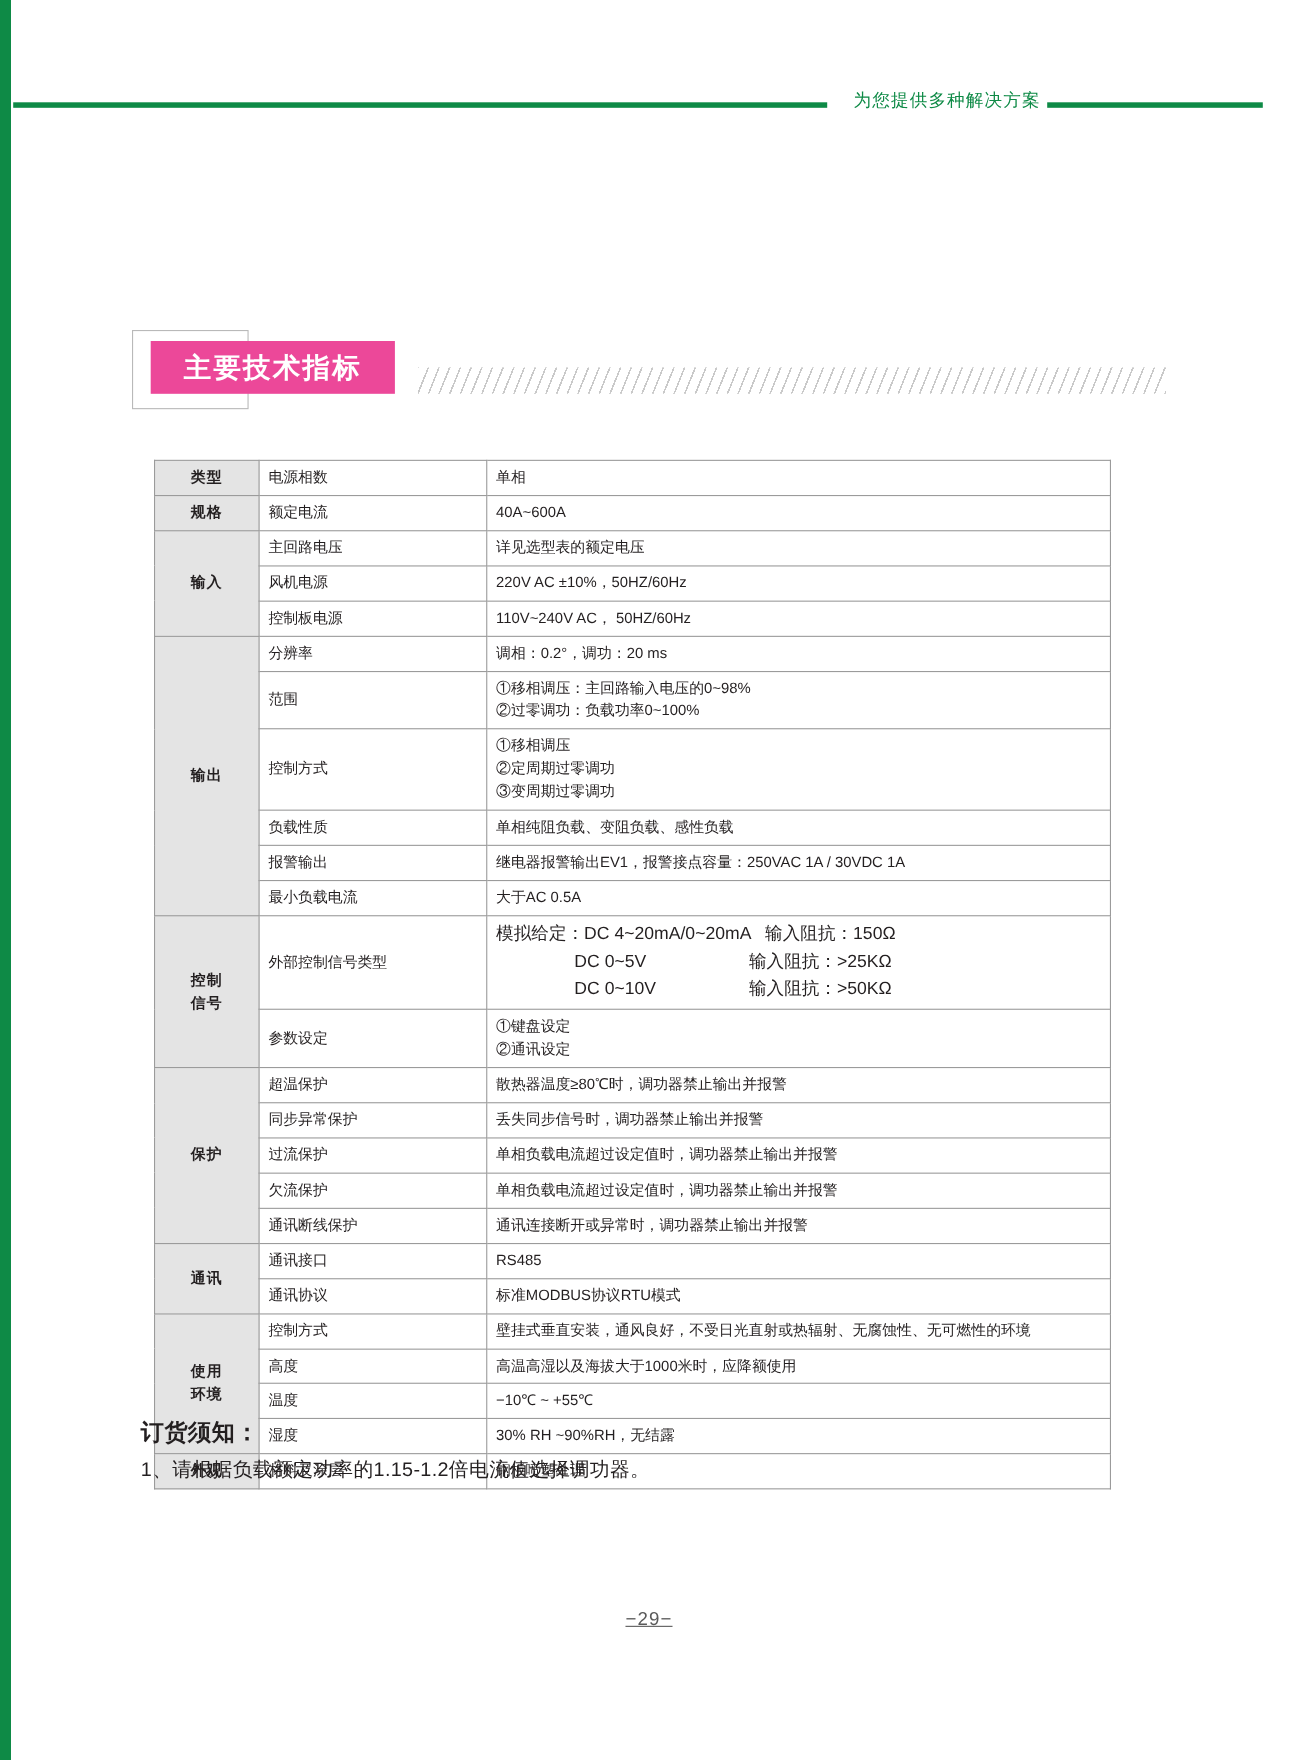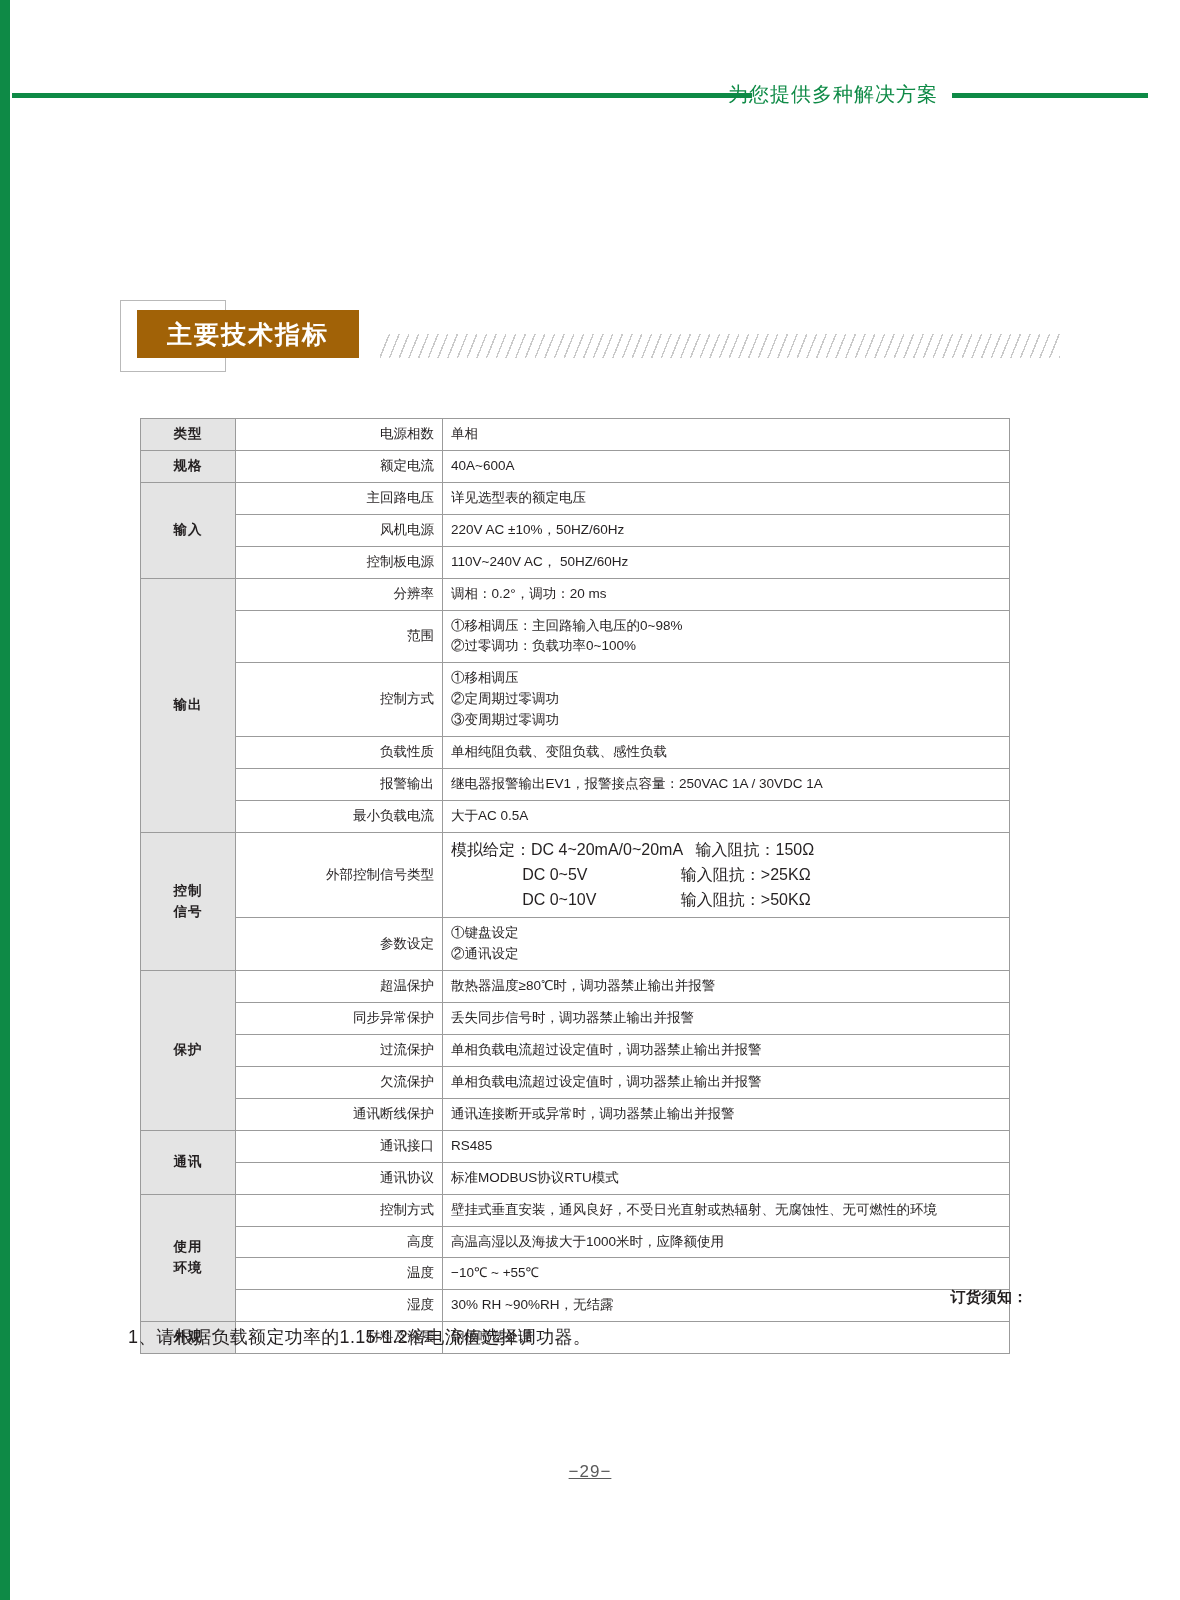"为您提供多种解决方案" .header-title { font-size: 20px -> 16px; left: 728px -> 776px }
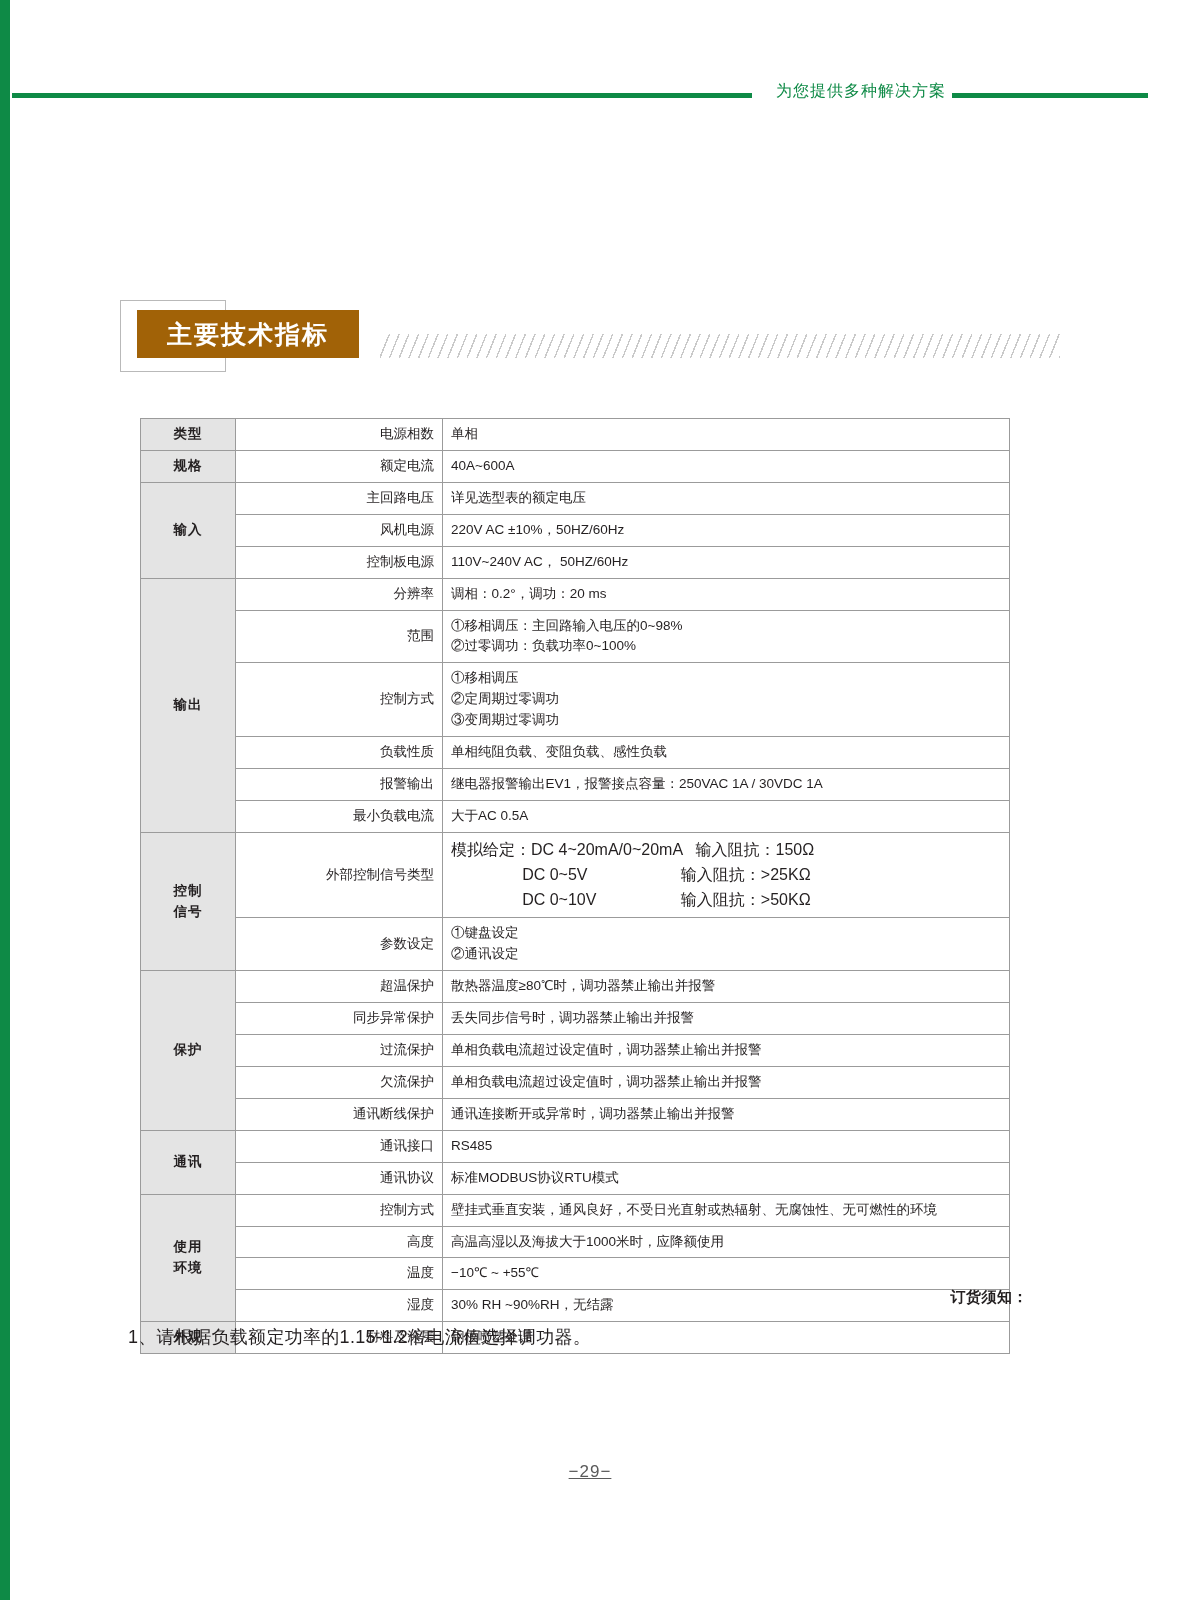"主要技术指标" .section-title-box { background: #a16207 -> #ec4899 }
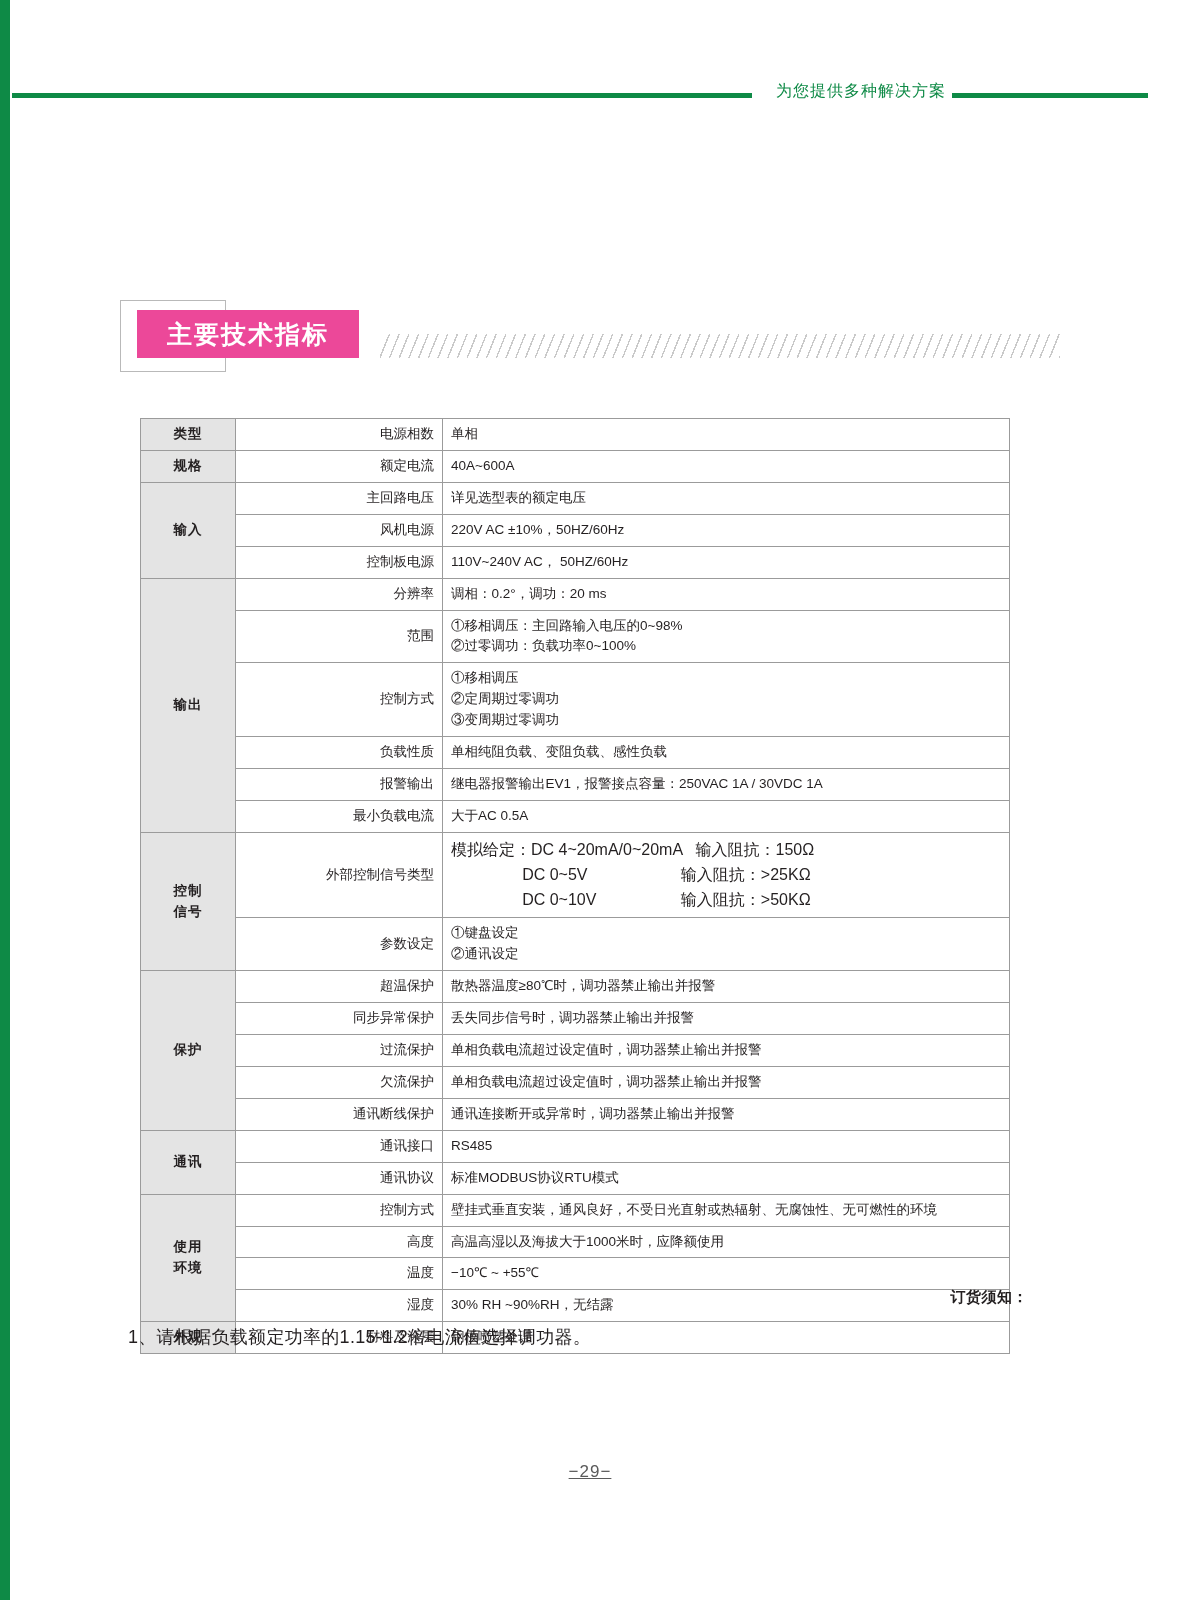"电源相数" .col-item { text-align: right -> left }
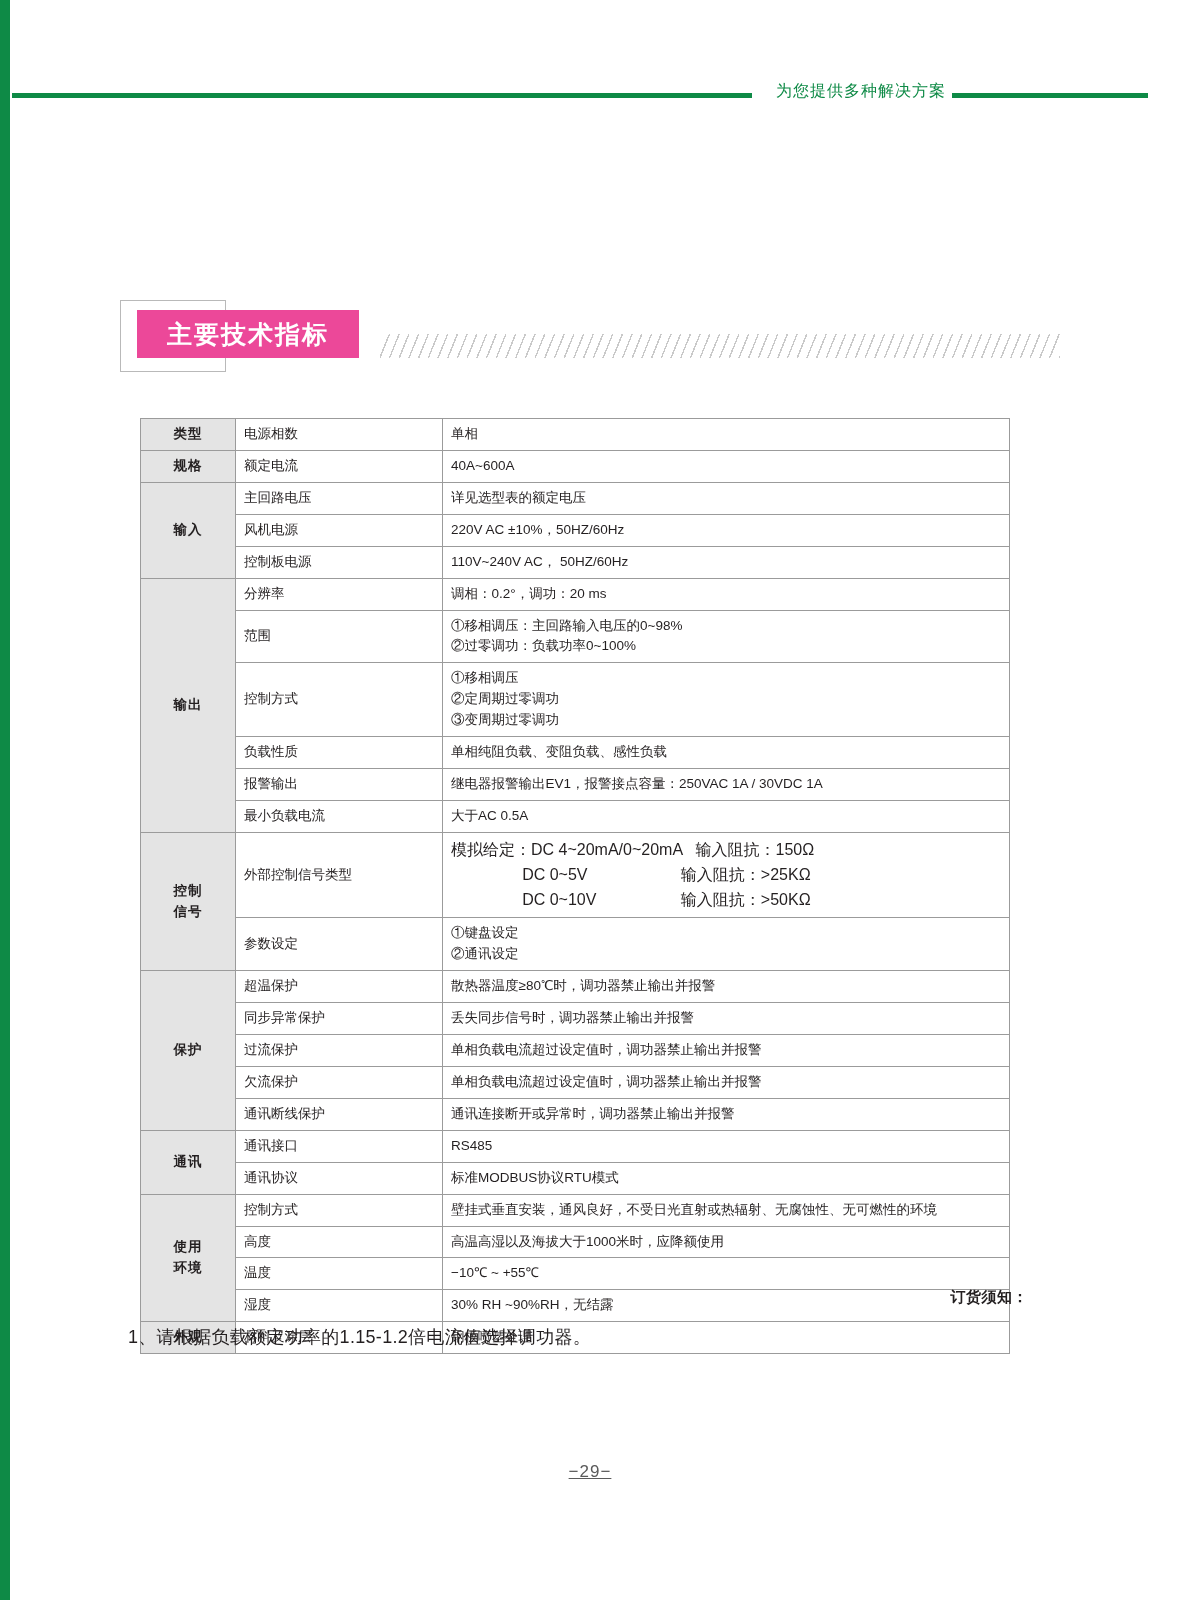"订货须知：" .notes-title { font-size: 15px -> 21px; margin-bottom: 18px -> 8px; text-align: right -> none }
